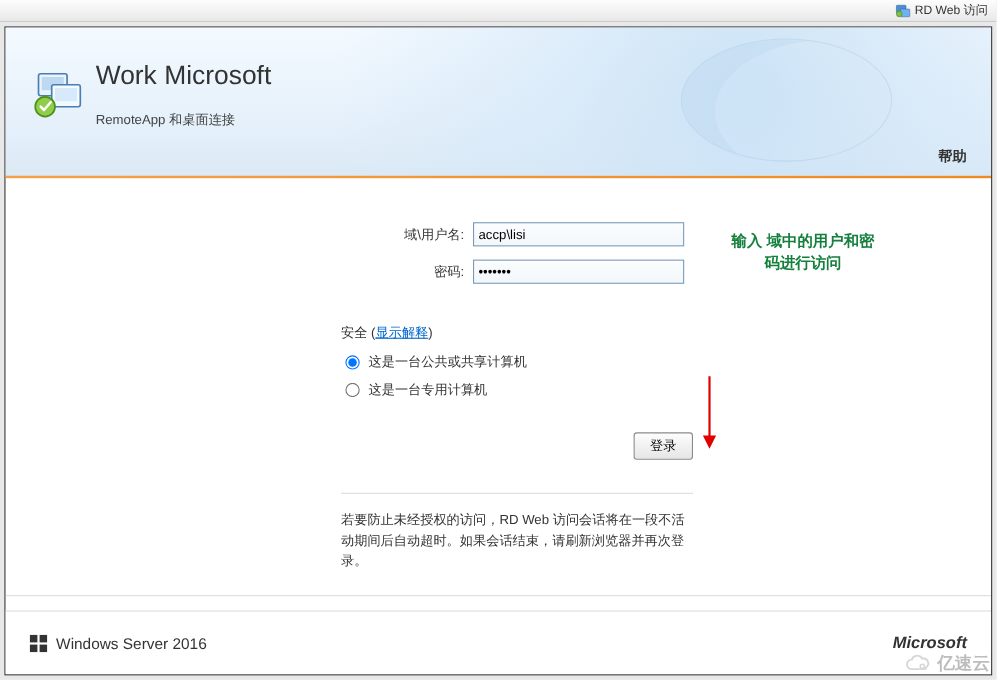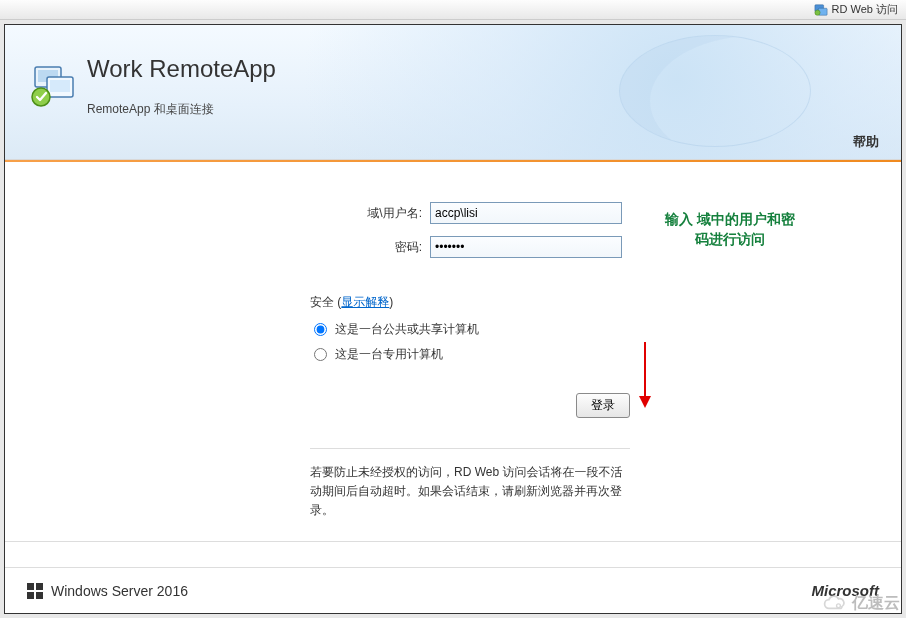"Work RemoteApp" div.title { text: RemoteApp -> Microsoft }
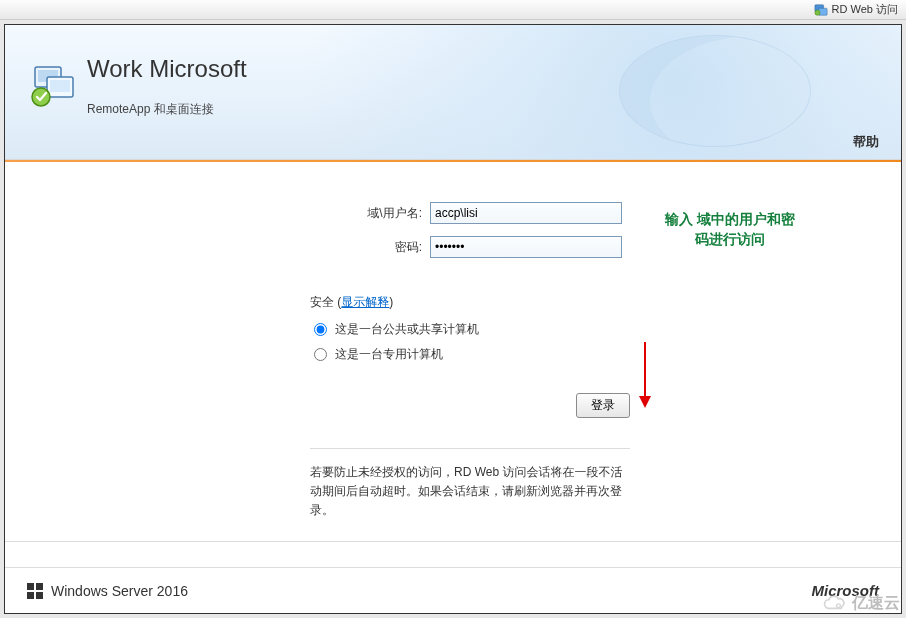"Windows Server 2016" .footer { height: 46px -> 58px }
